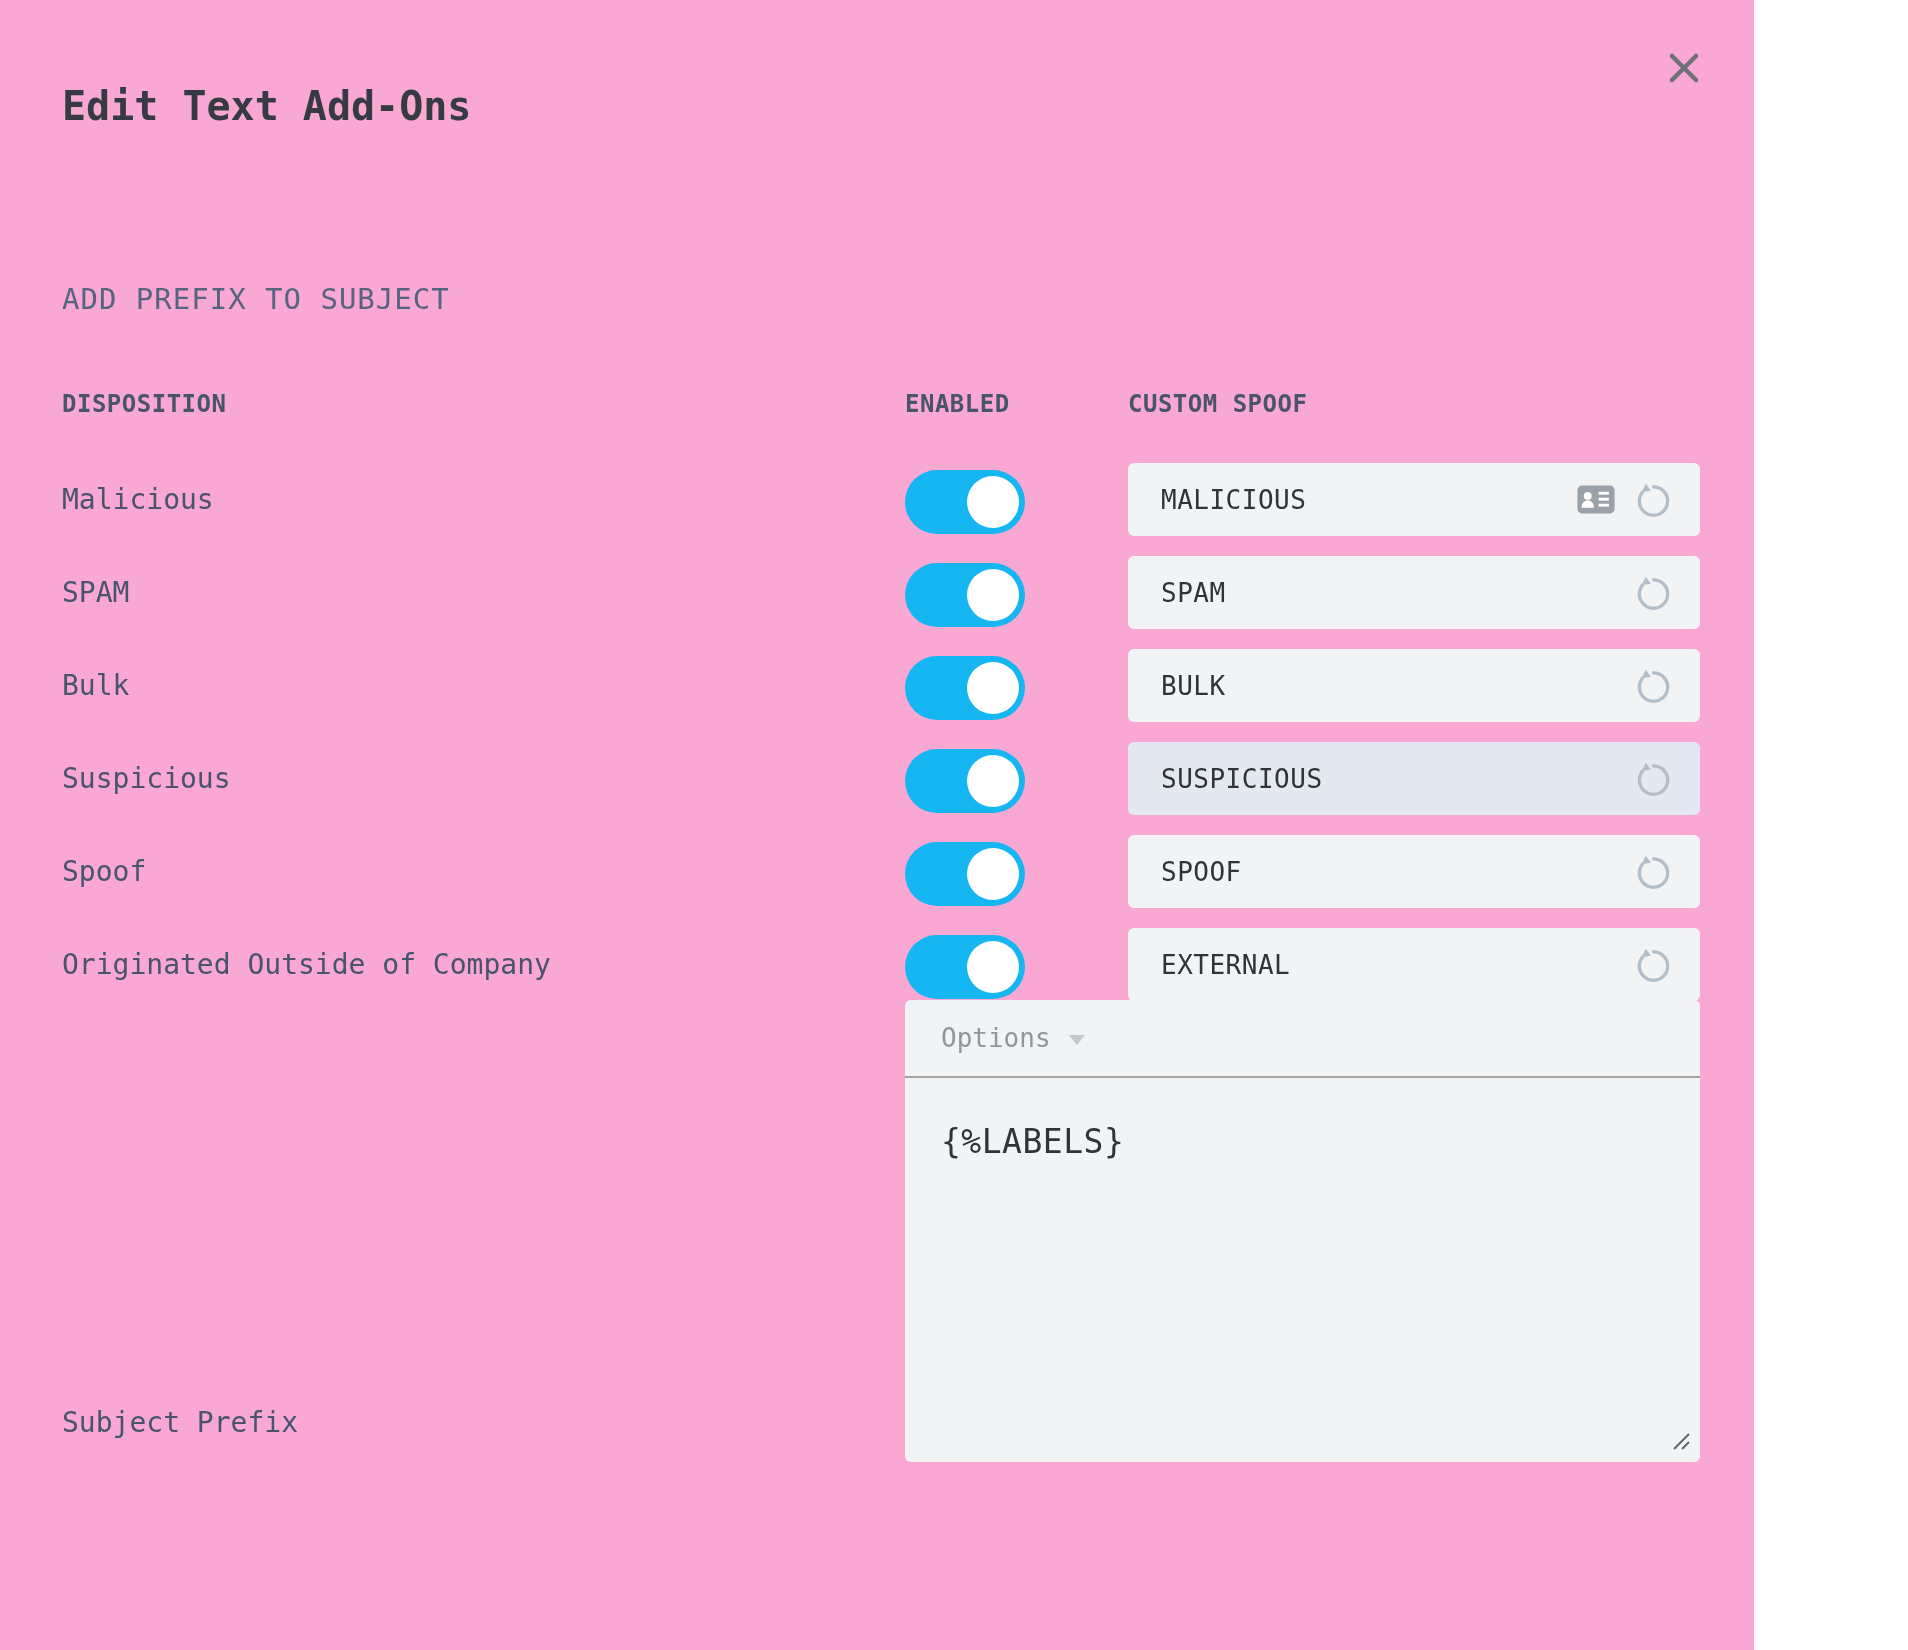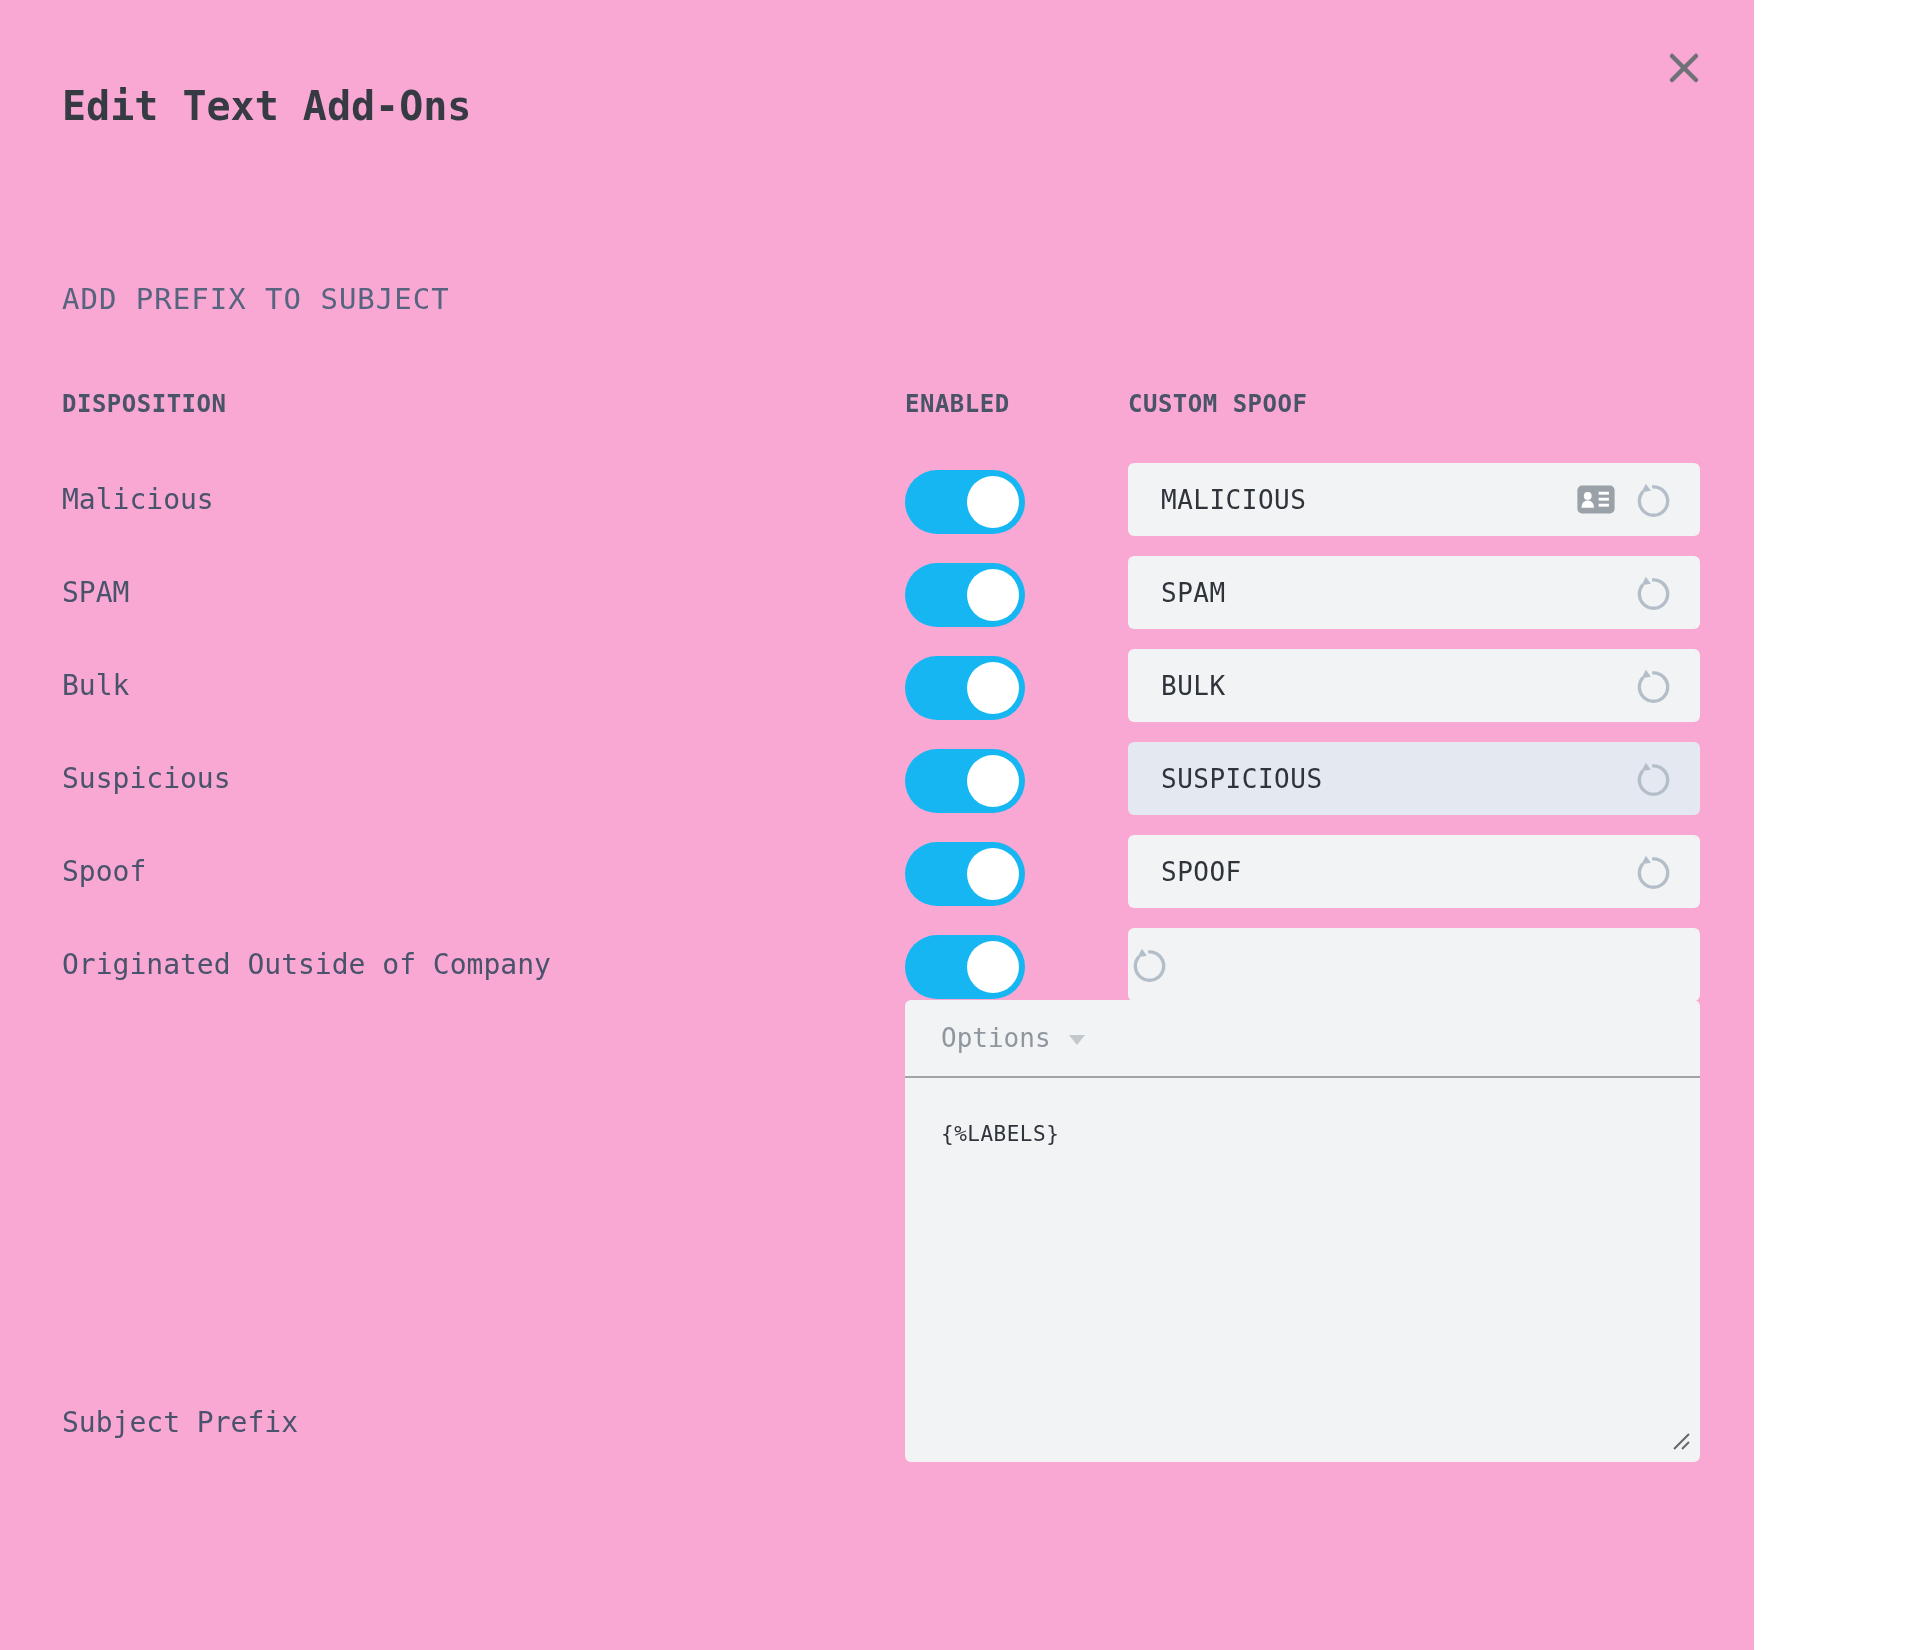"EXTERNAL" input.field-input { html: none -> <input> }
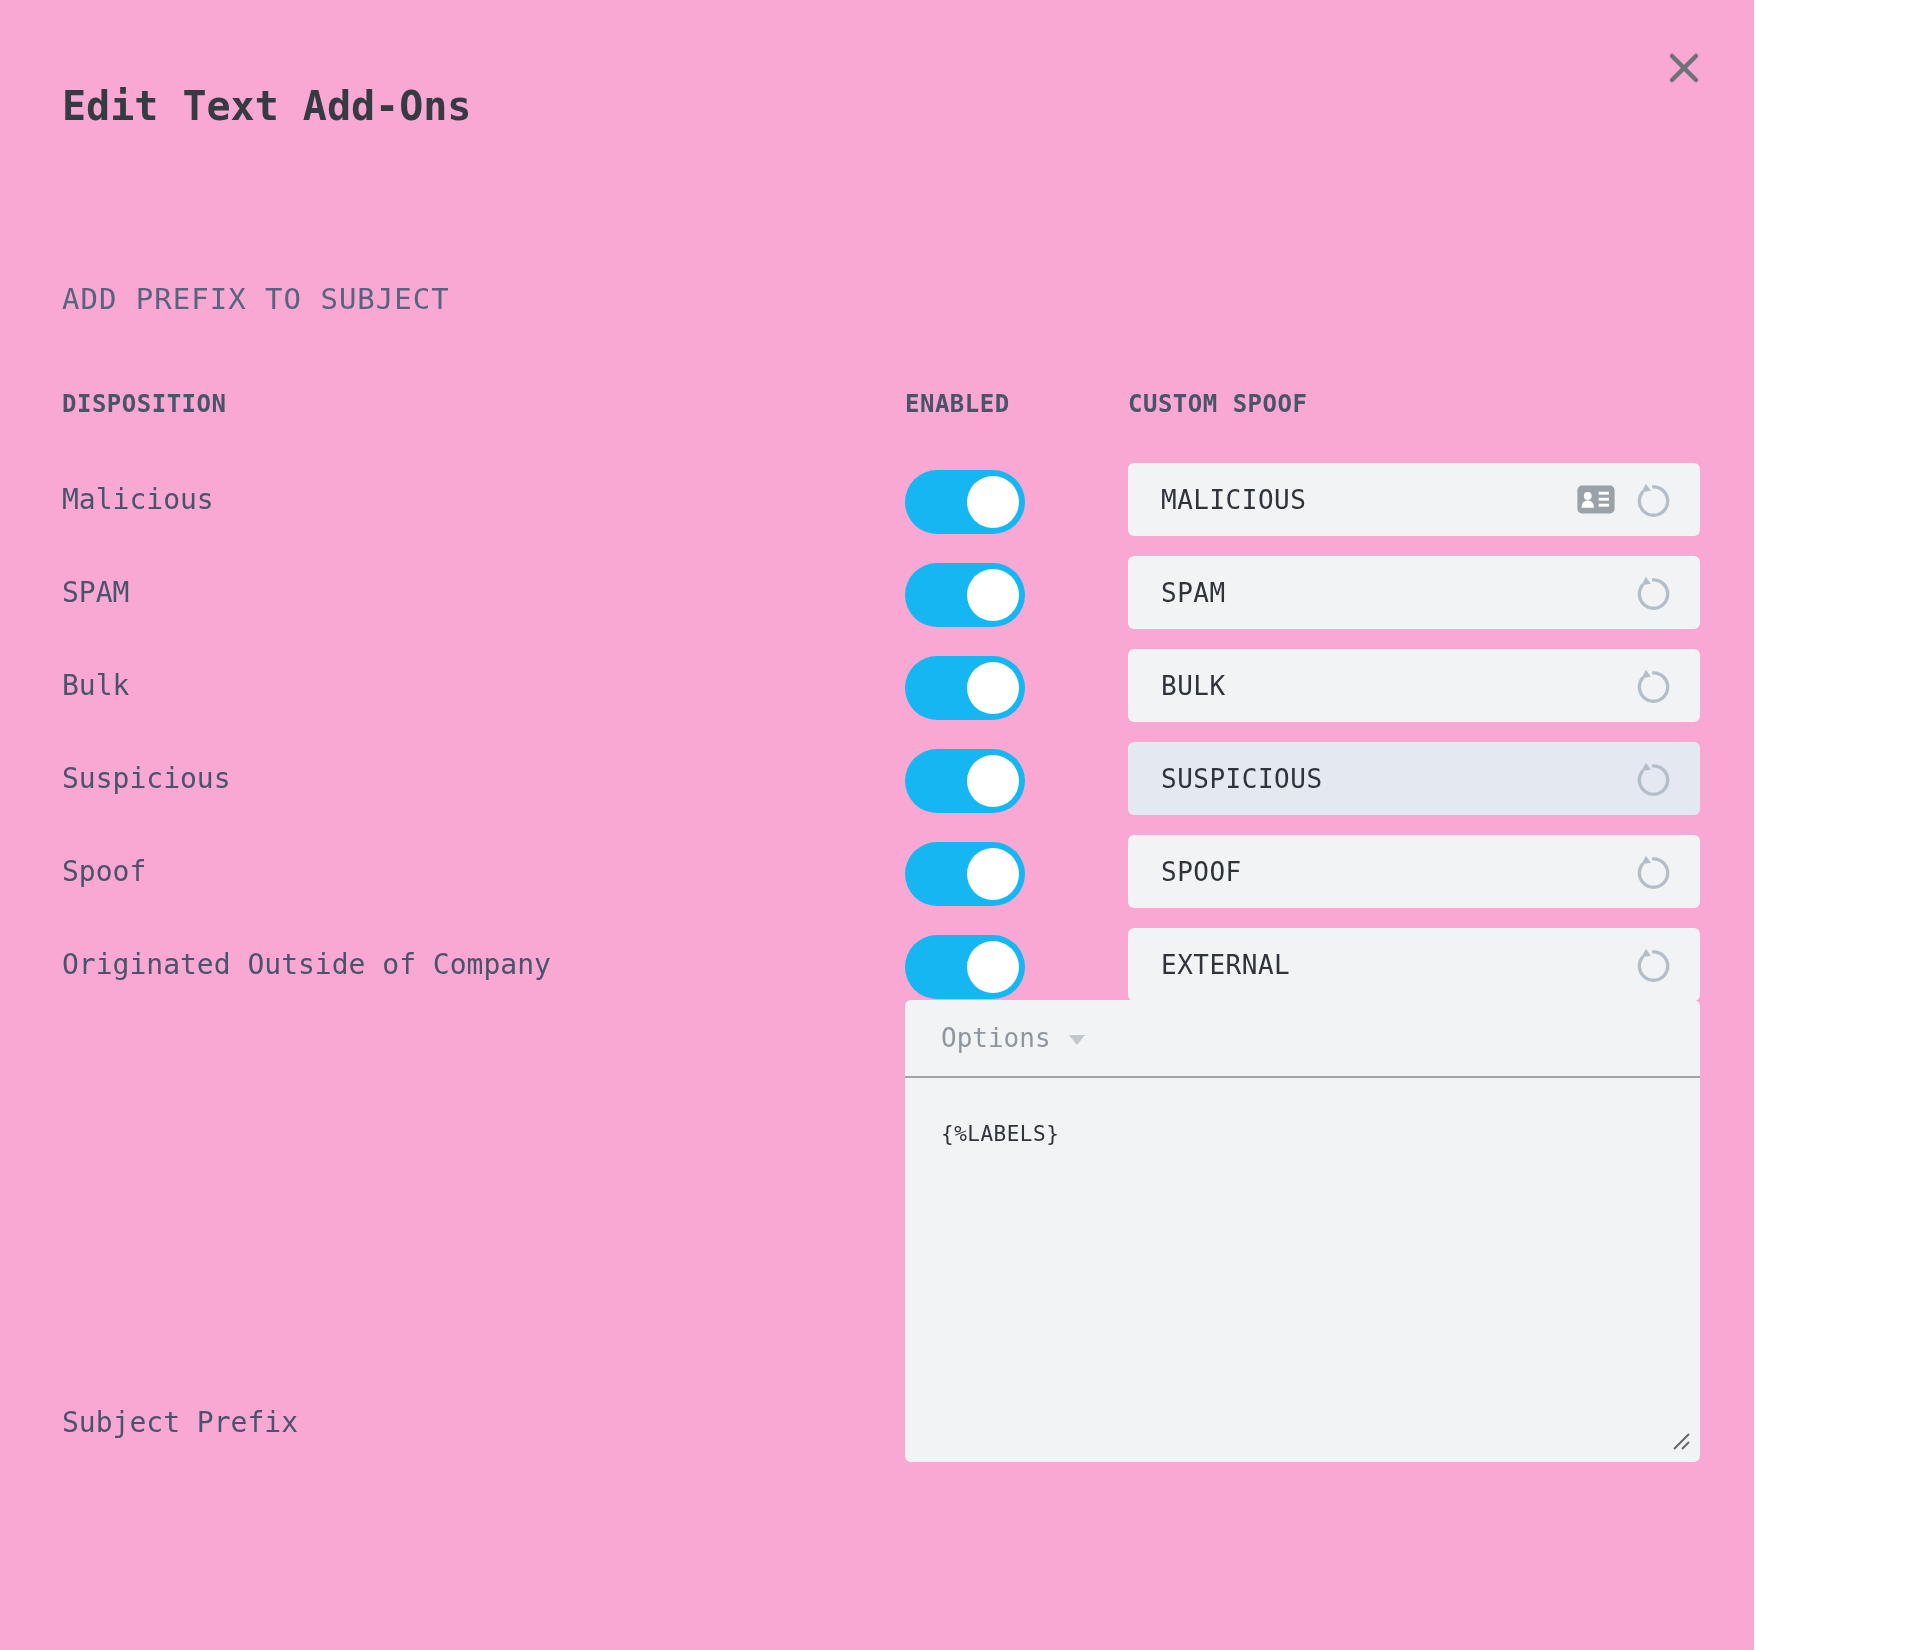"{%LABELS}" .prefix-textarea { font-size: 21px -> 33px }
